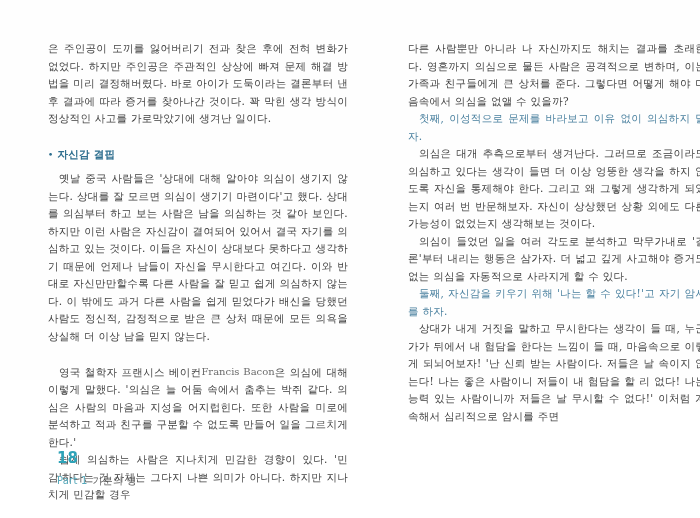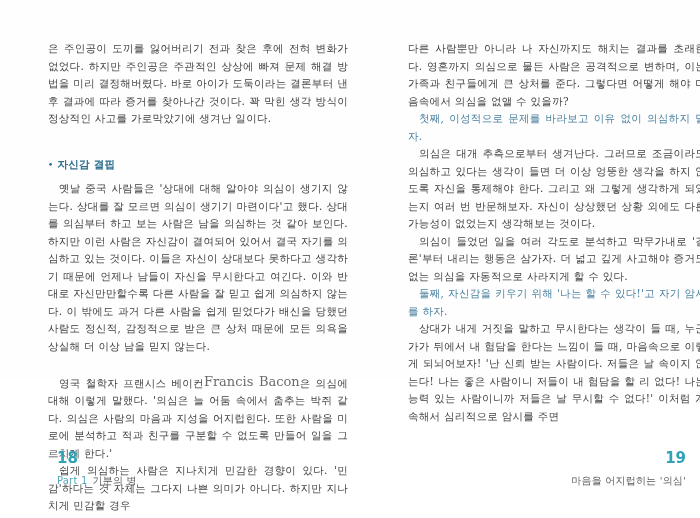"• 자신감 결핍" .heading { margin: 28px 0 7px 0 -> 18px 0 7px 0 }
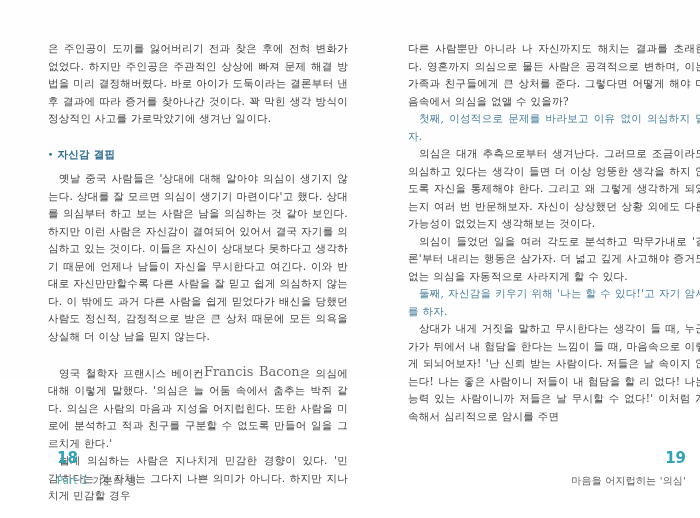"Francis Bacon" .sup { font-size: 13px -> 10px }
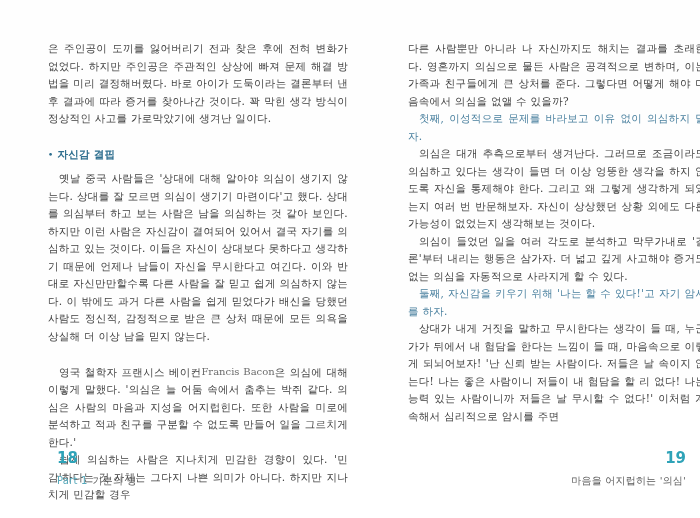"19" div.footer { html: <div> <div>19</div> <div> <span>마음을 어지럽히는 '의심'</span> </div> </div> -> none }
